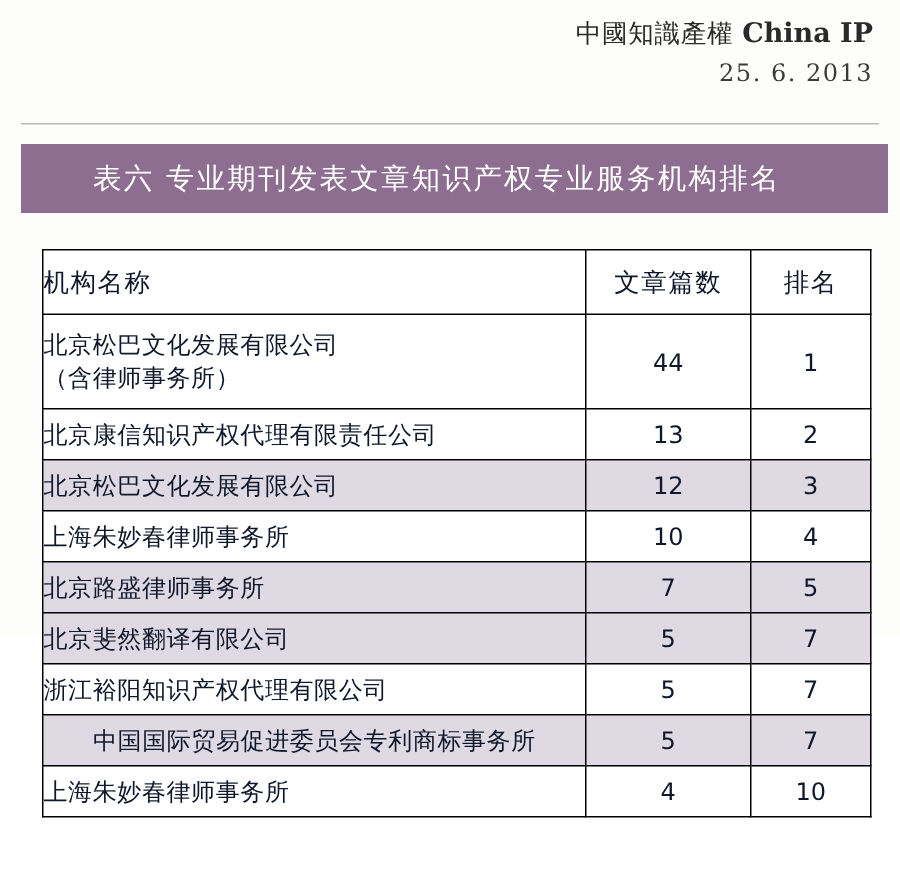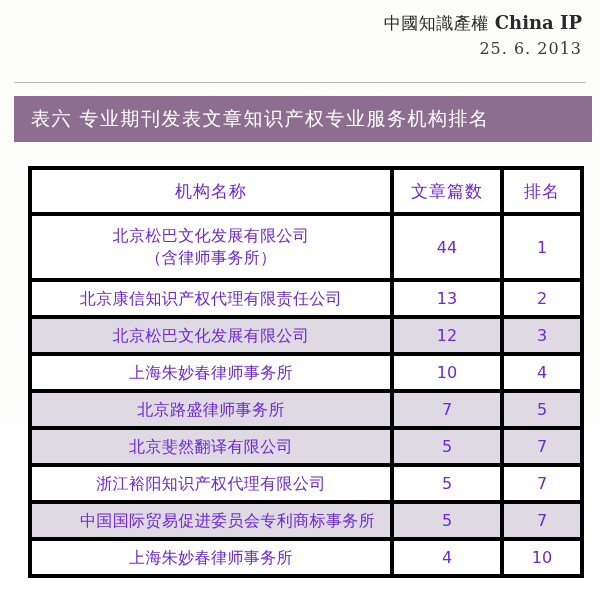"表六 专业期刊发表文章知识产权专业服务机构排名" .title-bar { padding-left: 17px -> 48px }
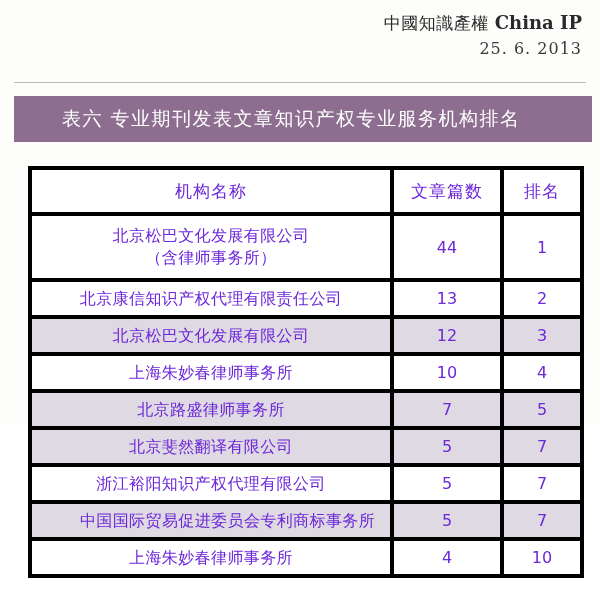"机构名称" table.rank-table th, table.rank-table td { border: 4px solid #000000 -> 1px solid #000000; color: #6d28d9 -> #0f172a; text-align: center -> none }
